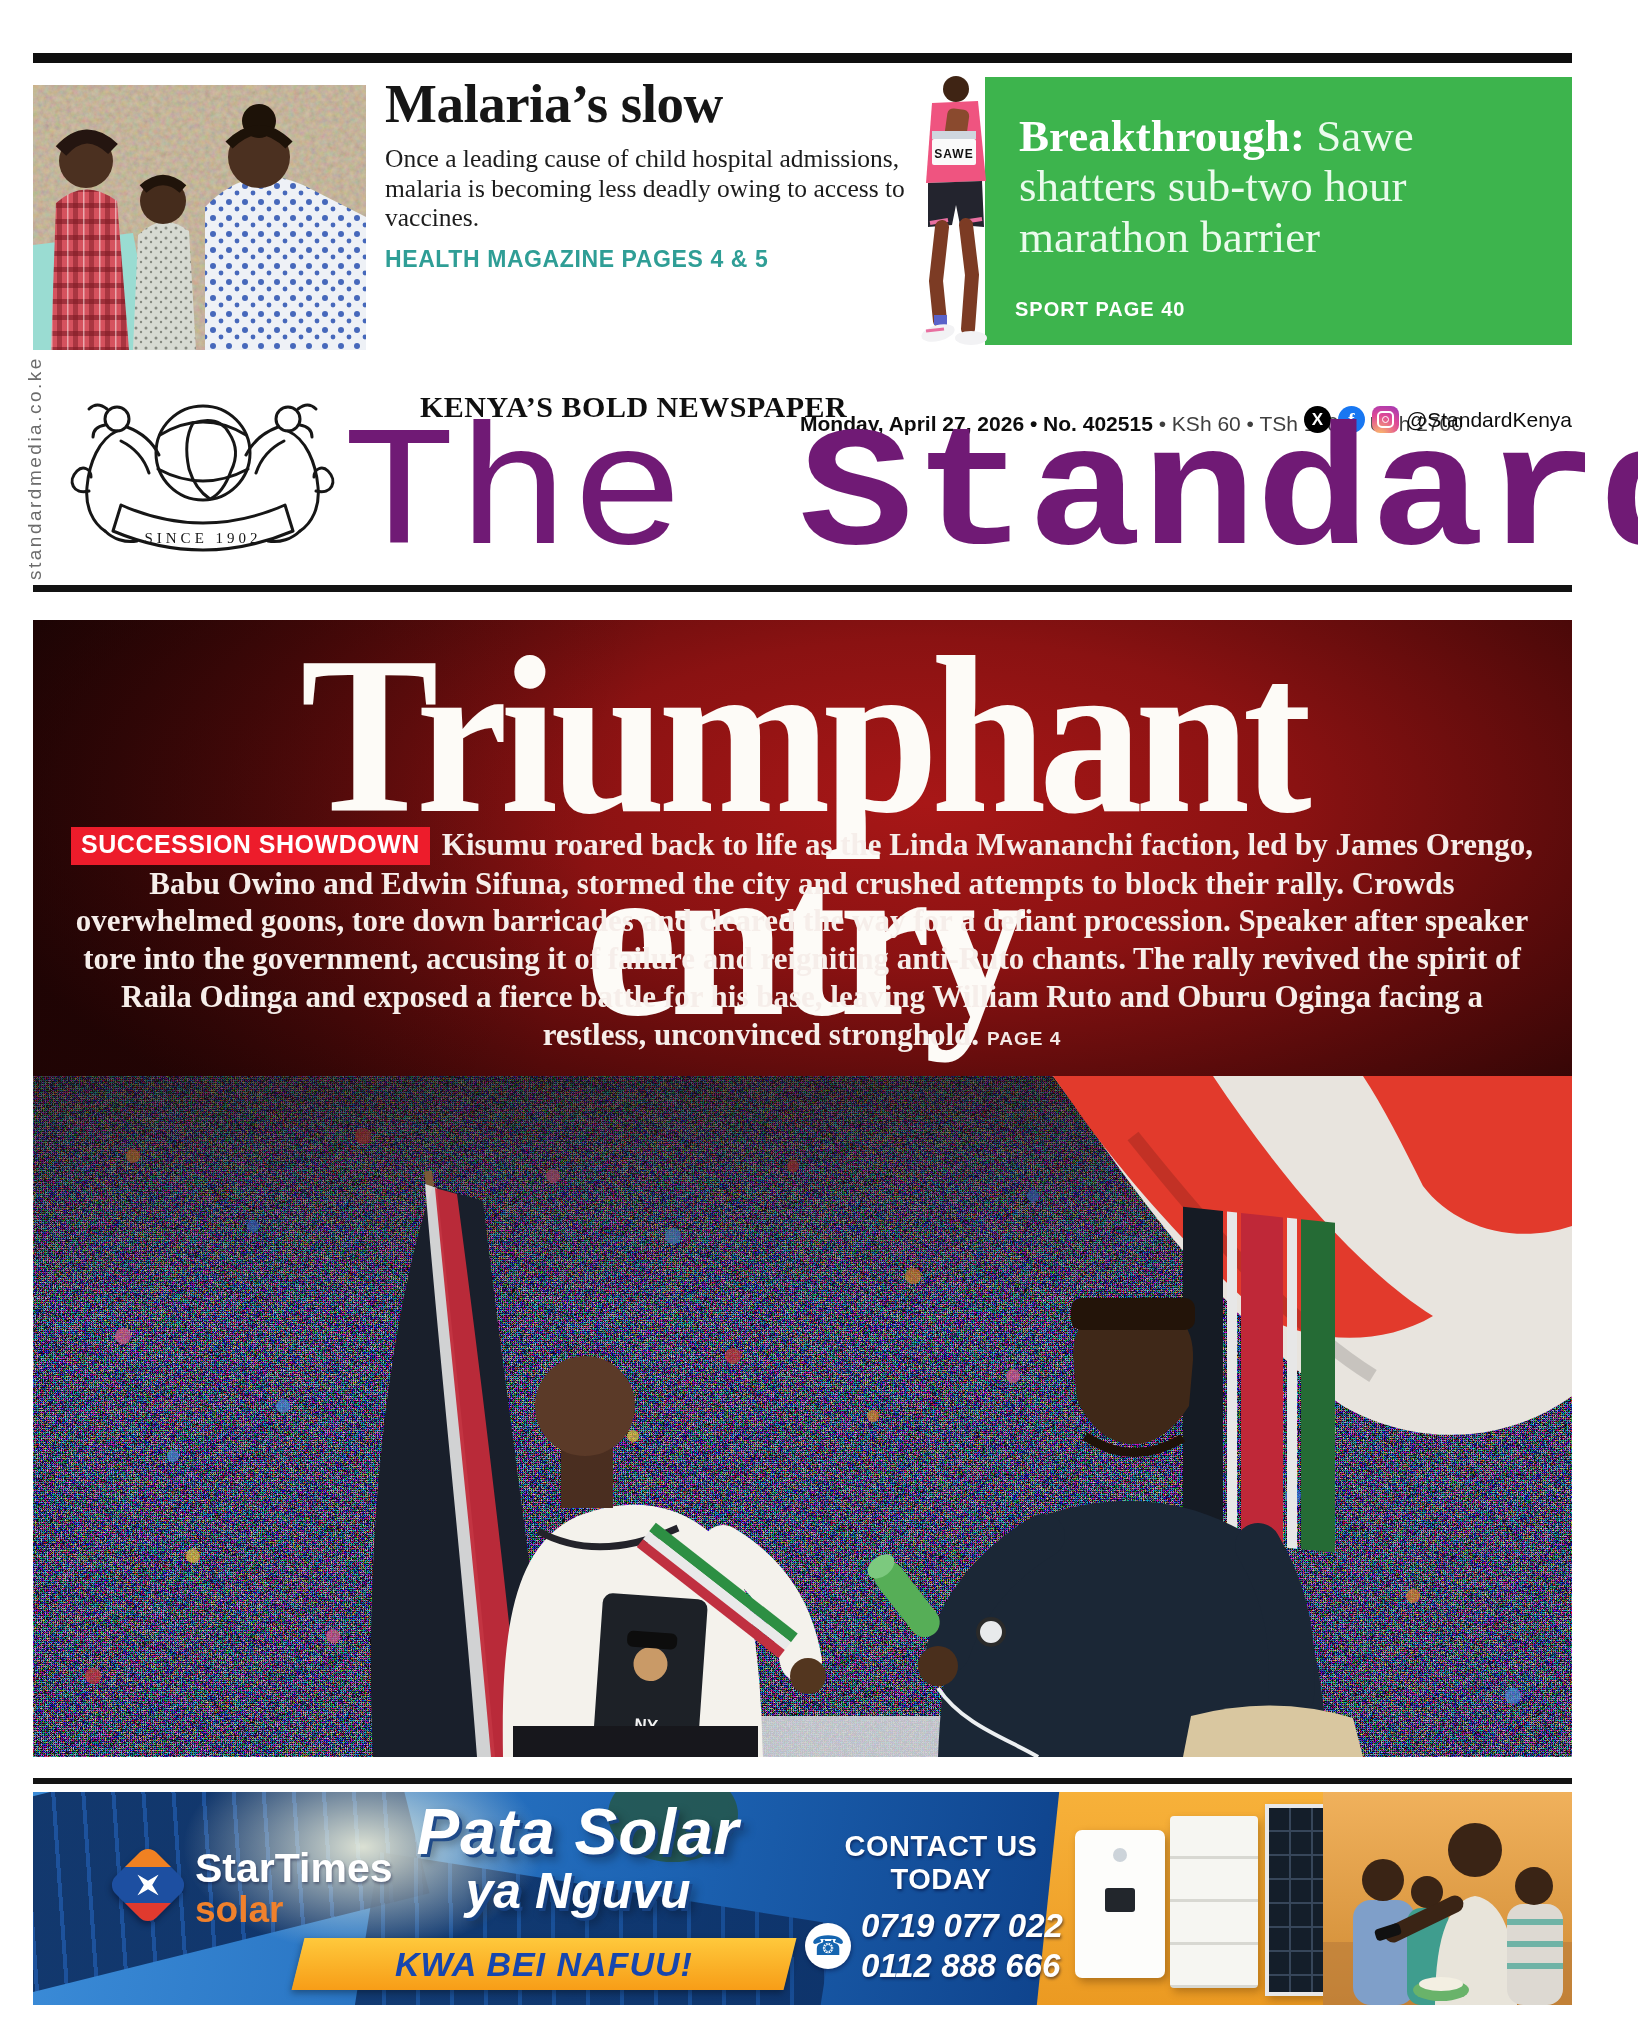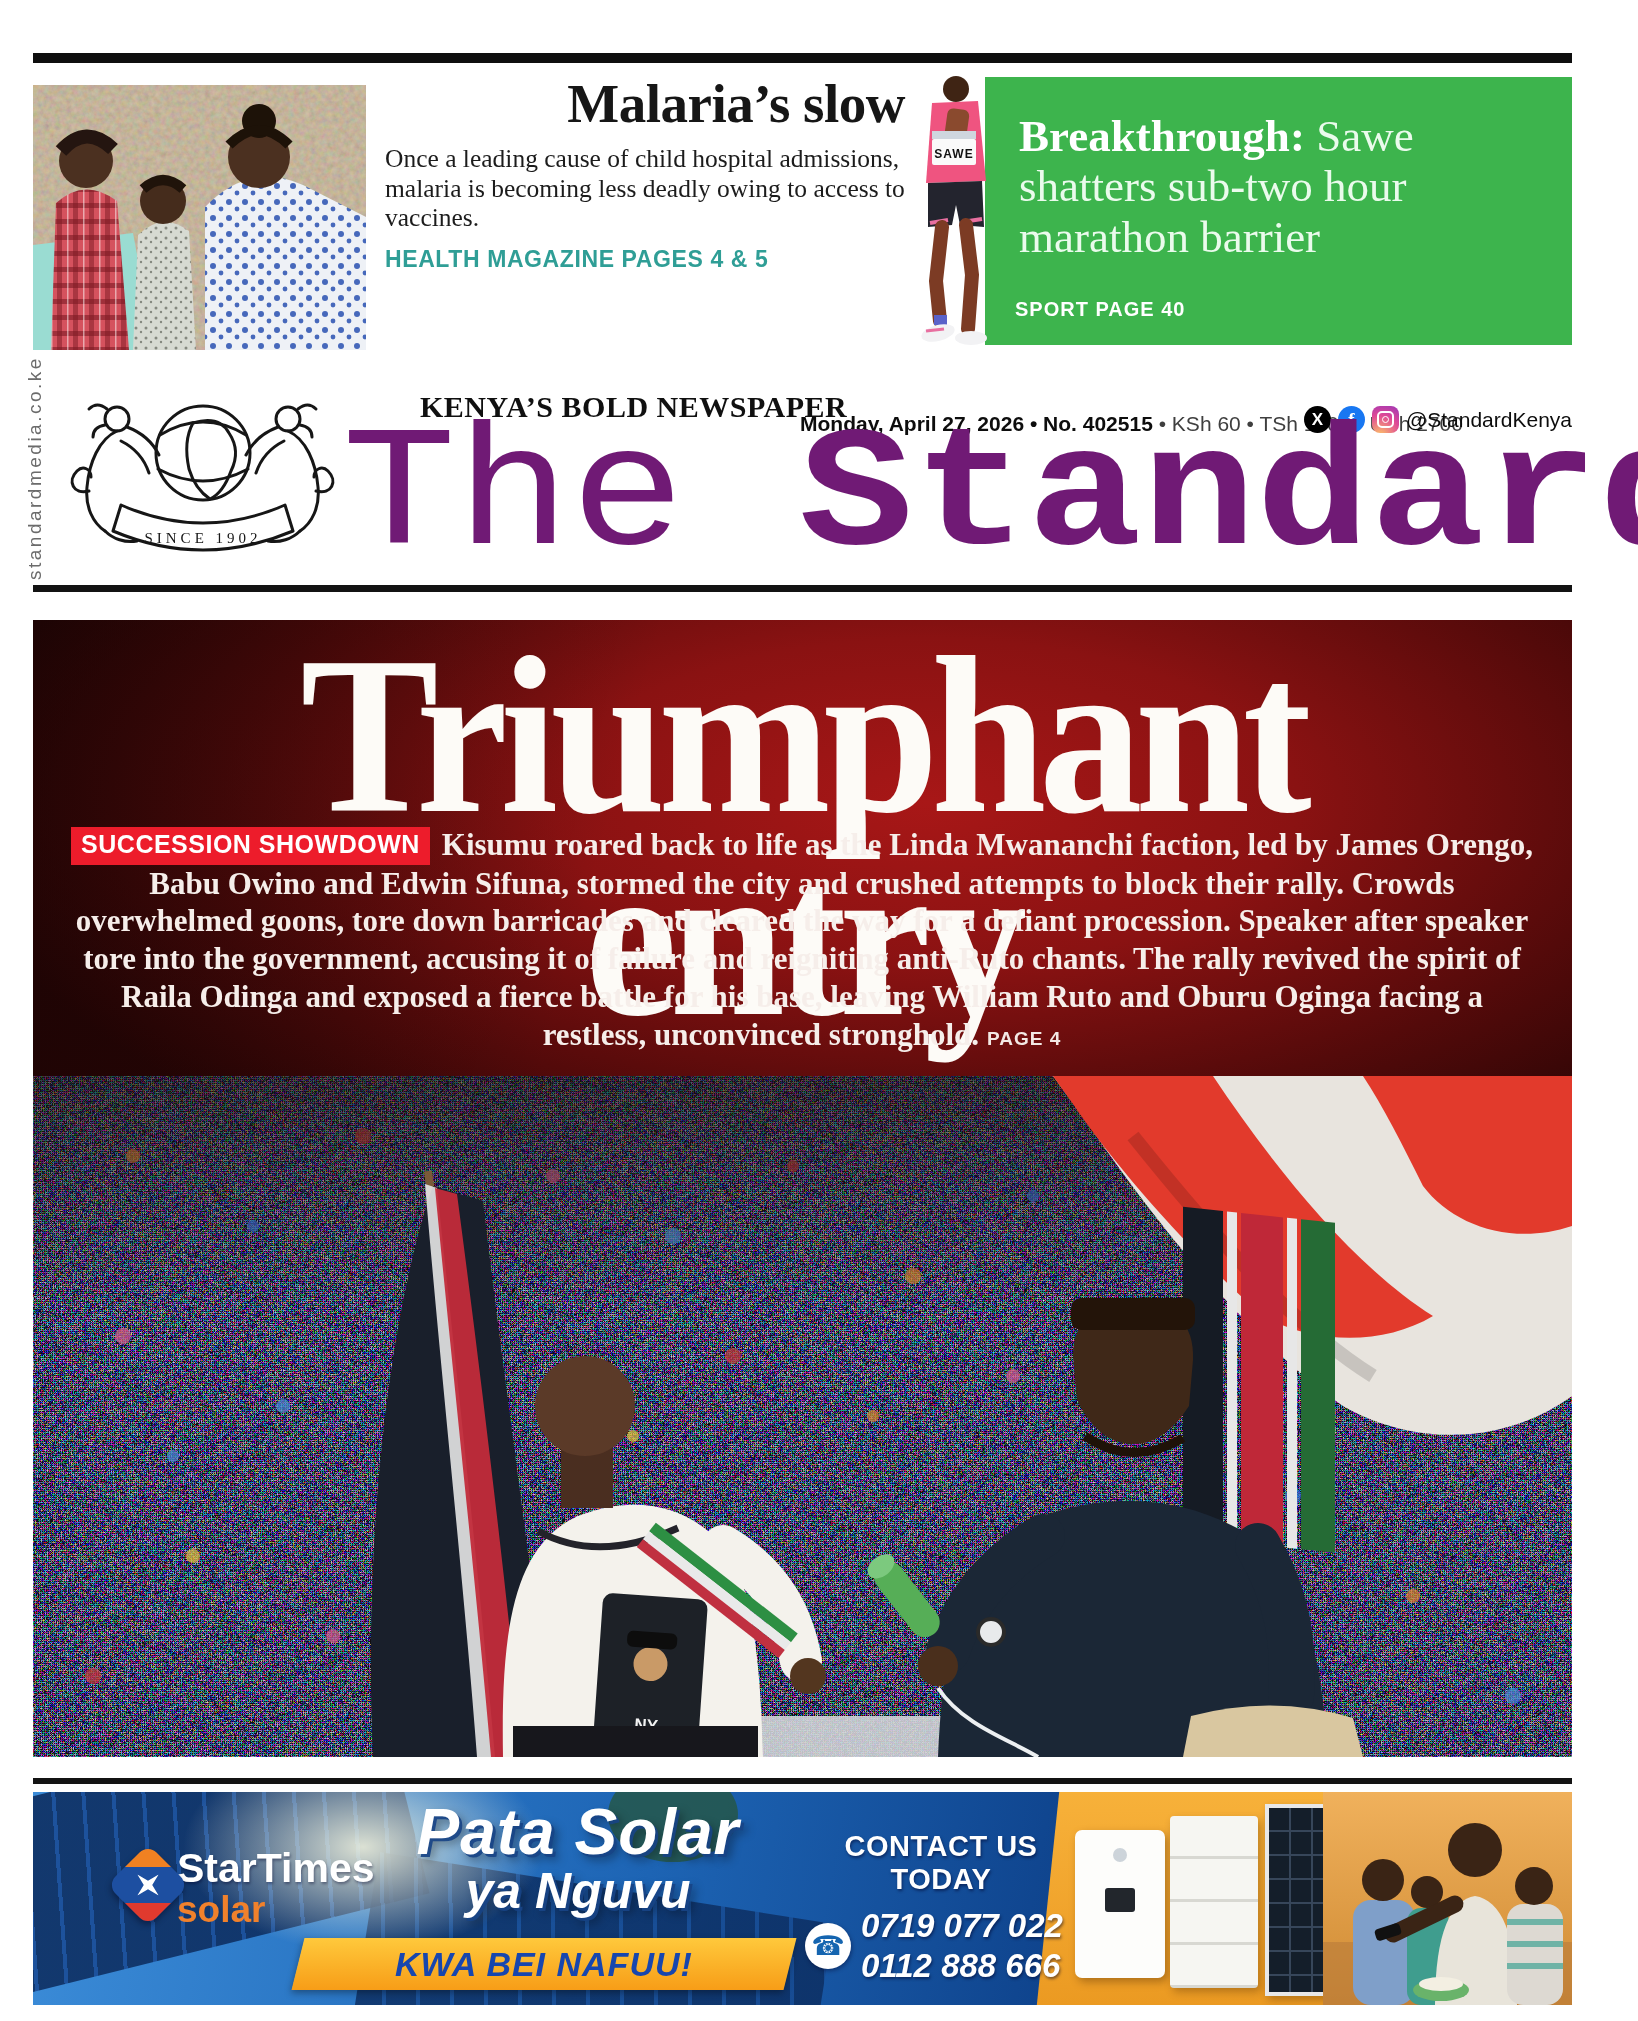"Malaria’s slow" .th-title { text-align: right -> none }
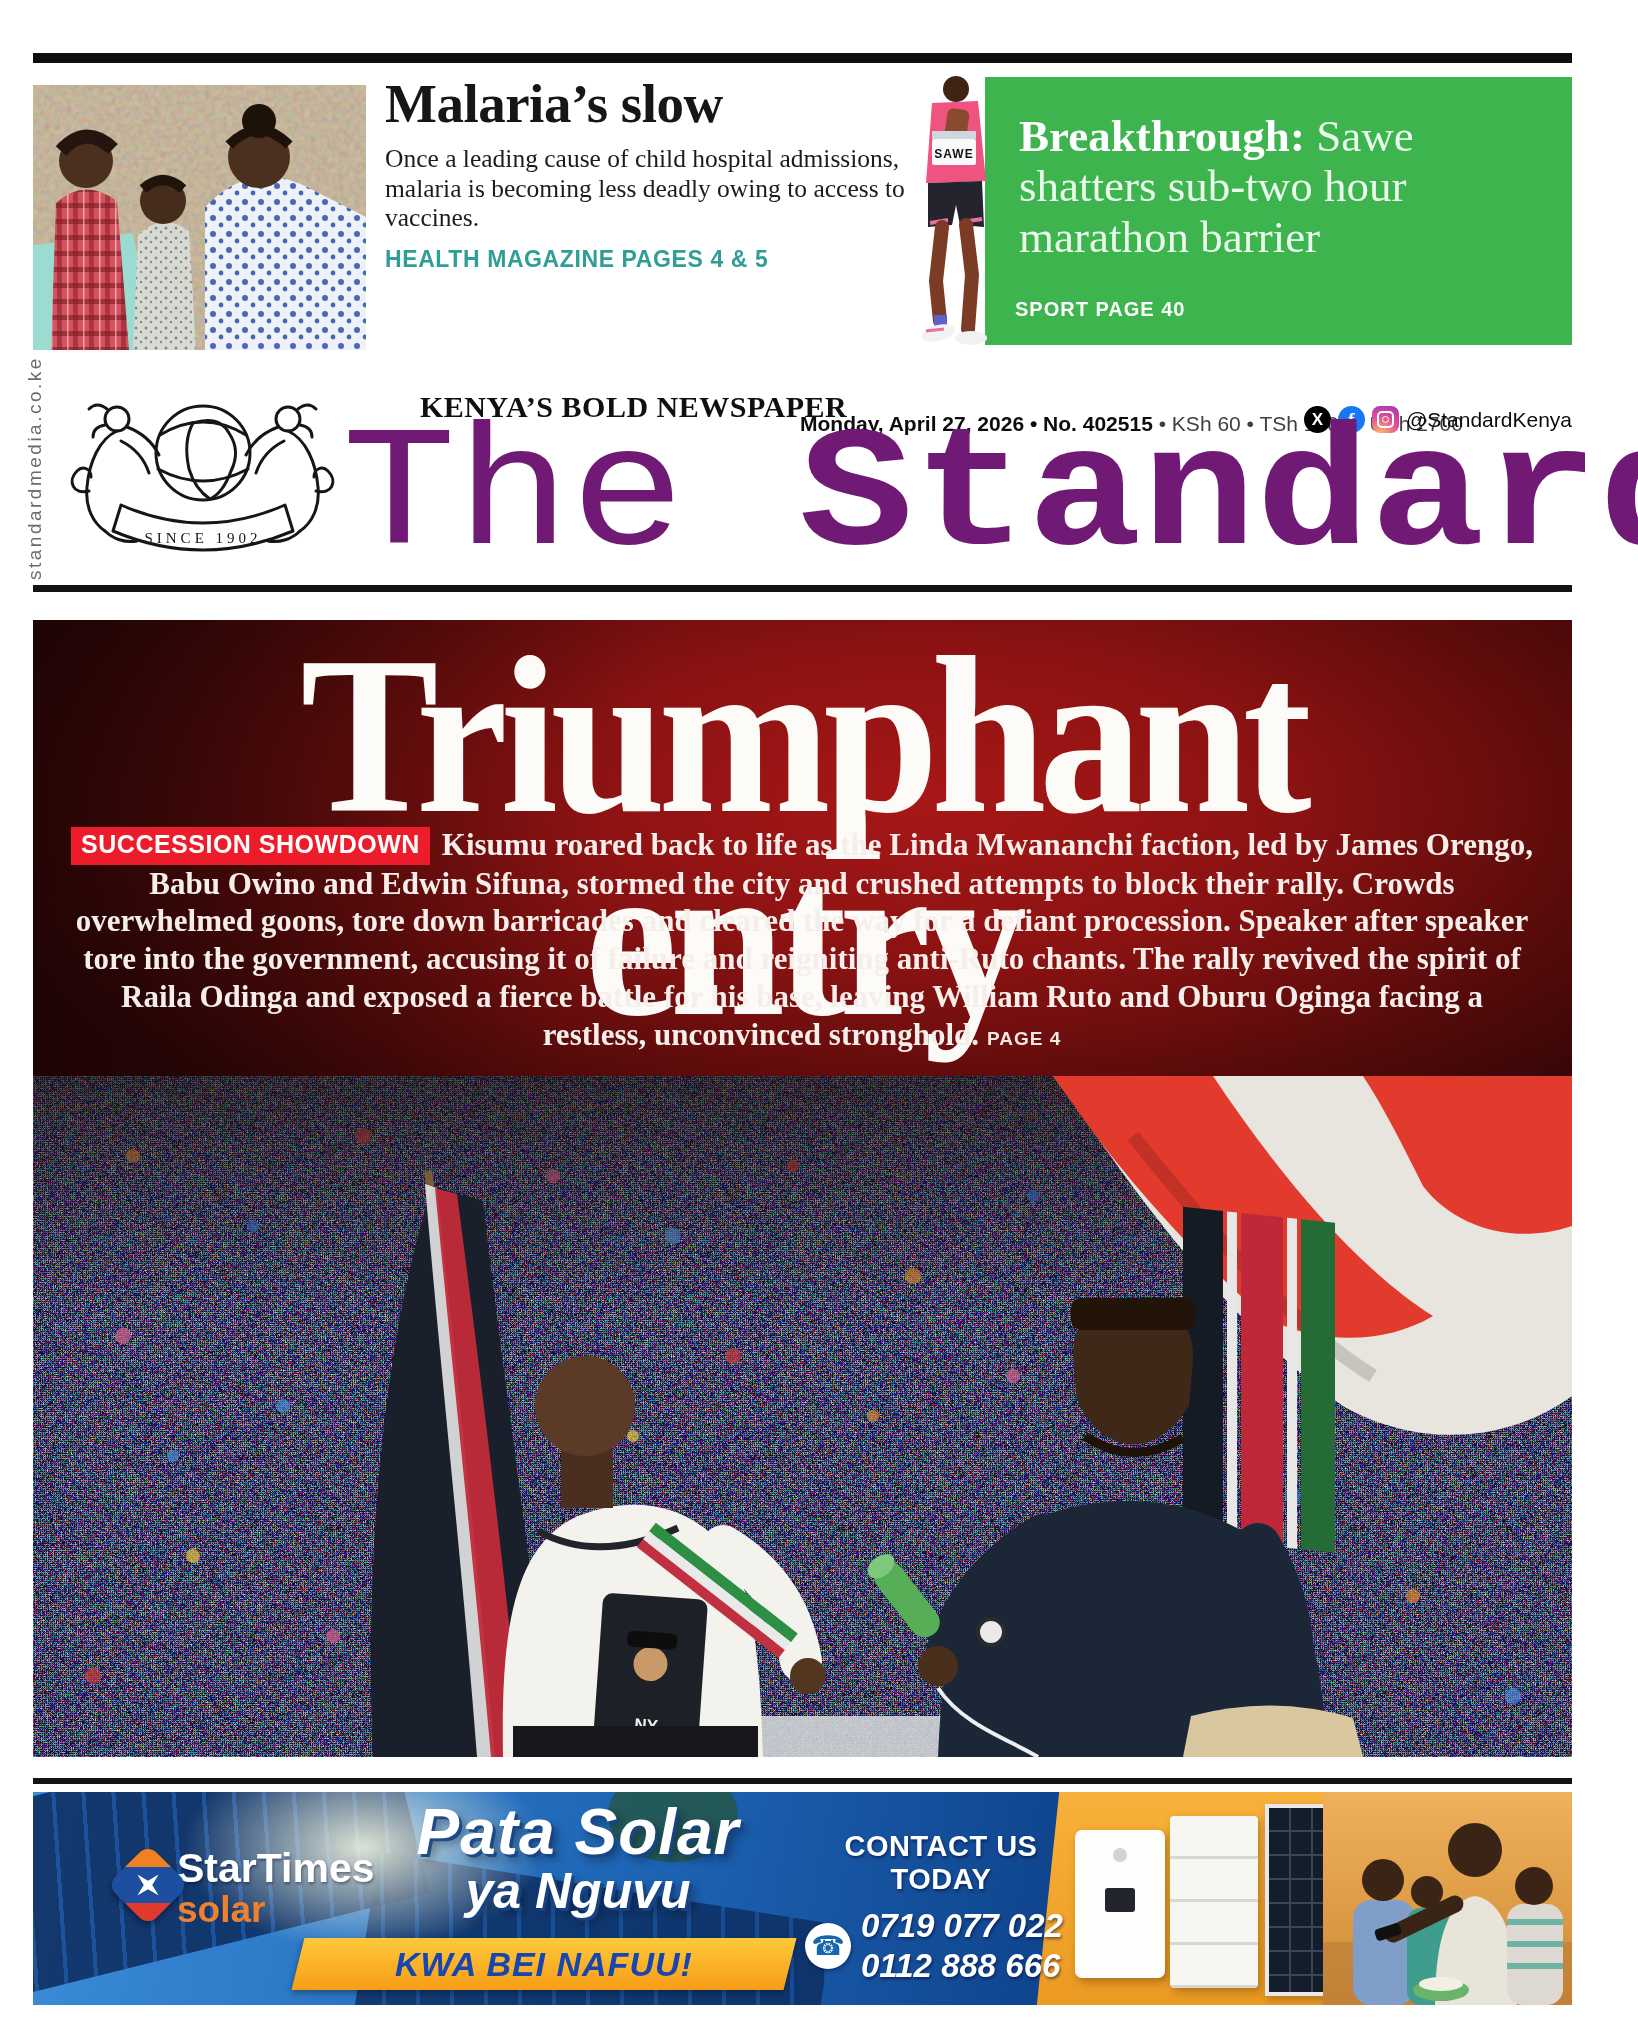"StarTimes" .ad-logo { gap: none -> 18px }
